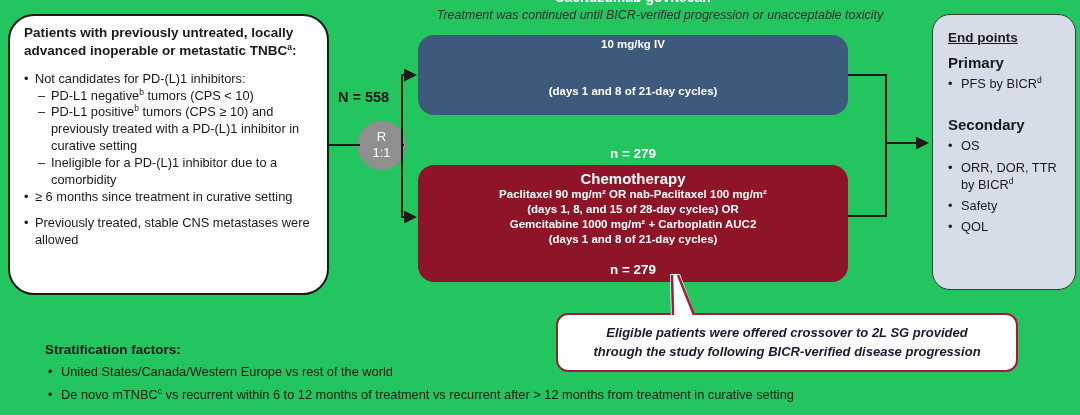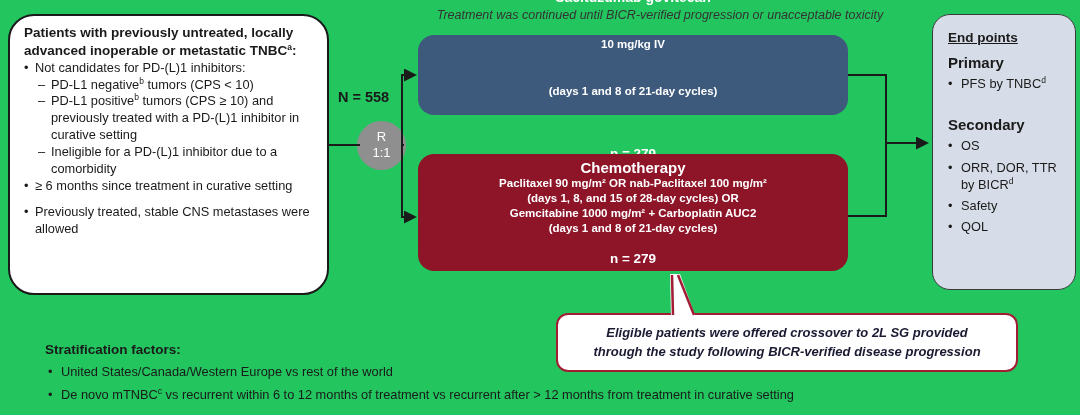"Patients with previously untreated," .elig-title { margin-bottom: none -> 11px }
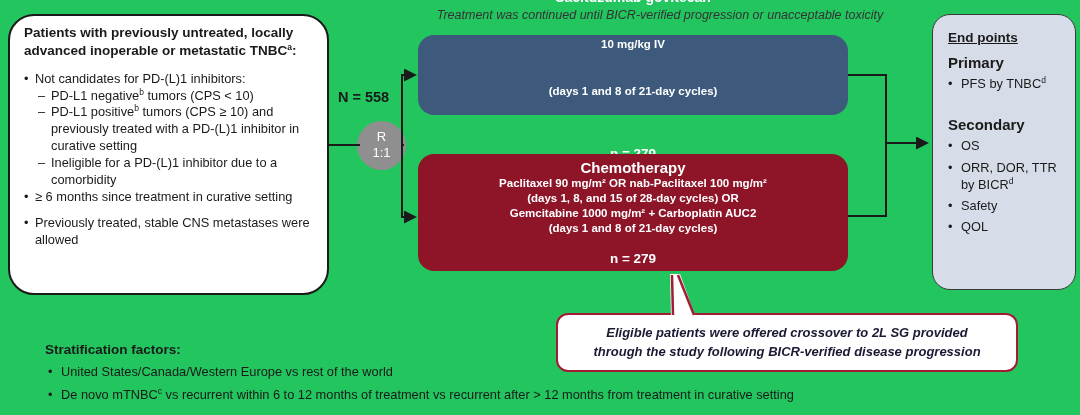"PFS by TNBC" span { text: TNBC -> BICR }
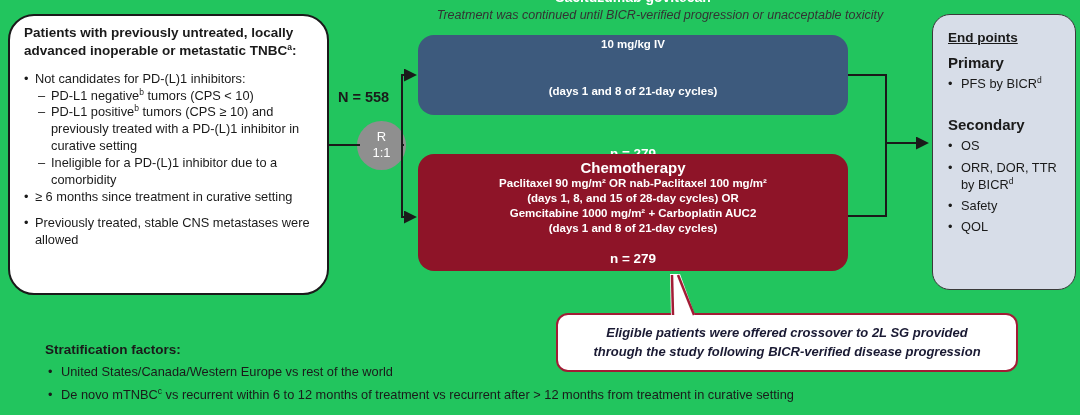"Chemotherapy" .arm.red { top: 154px -> 165px }
